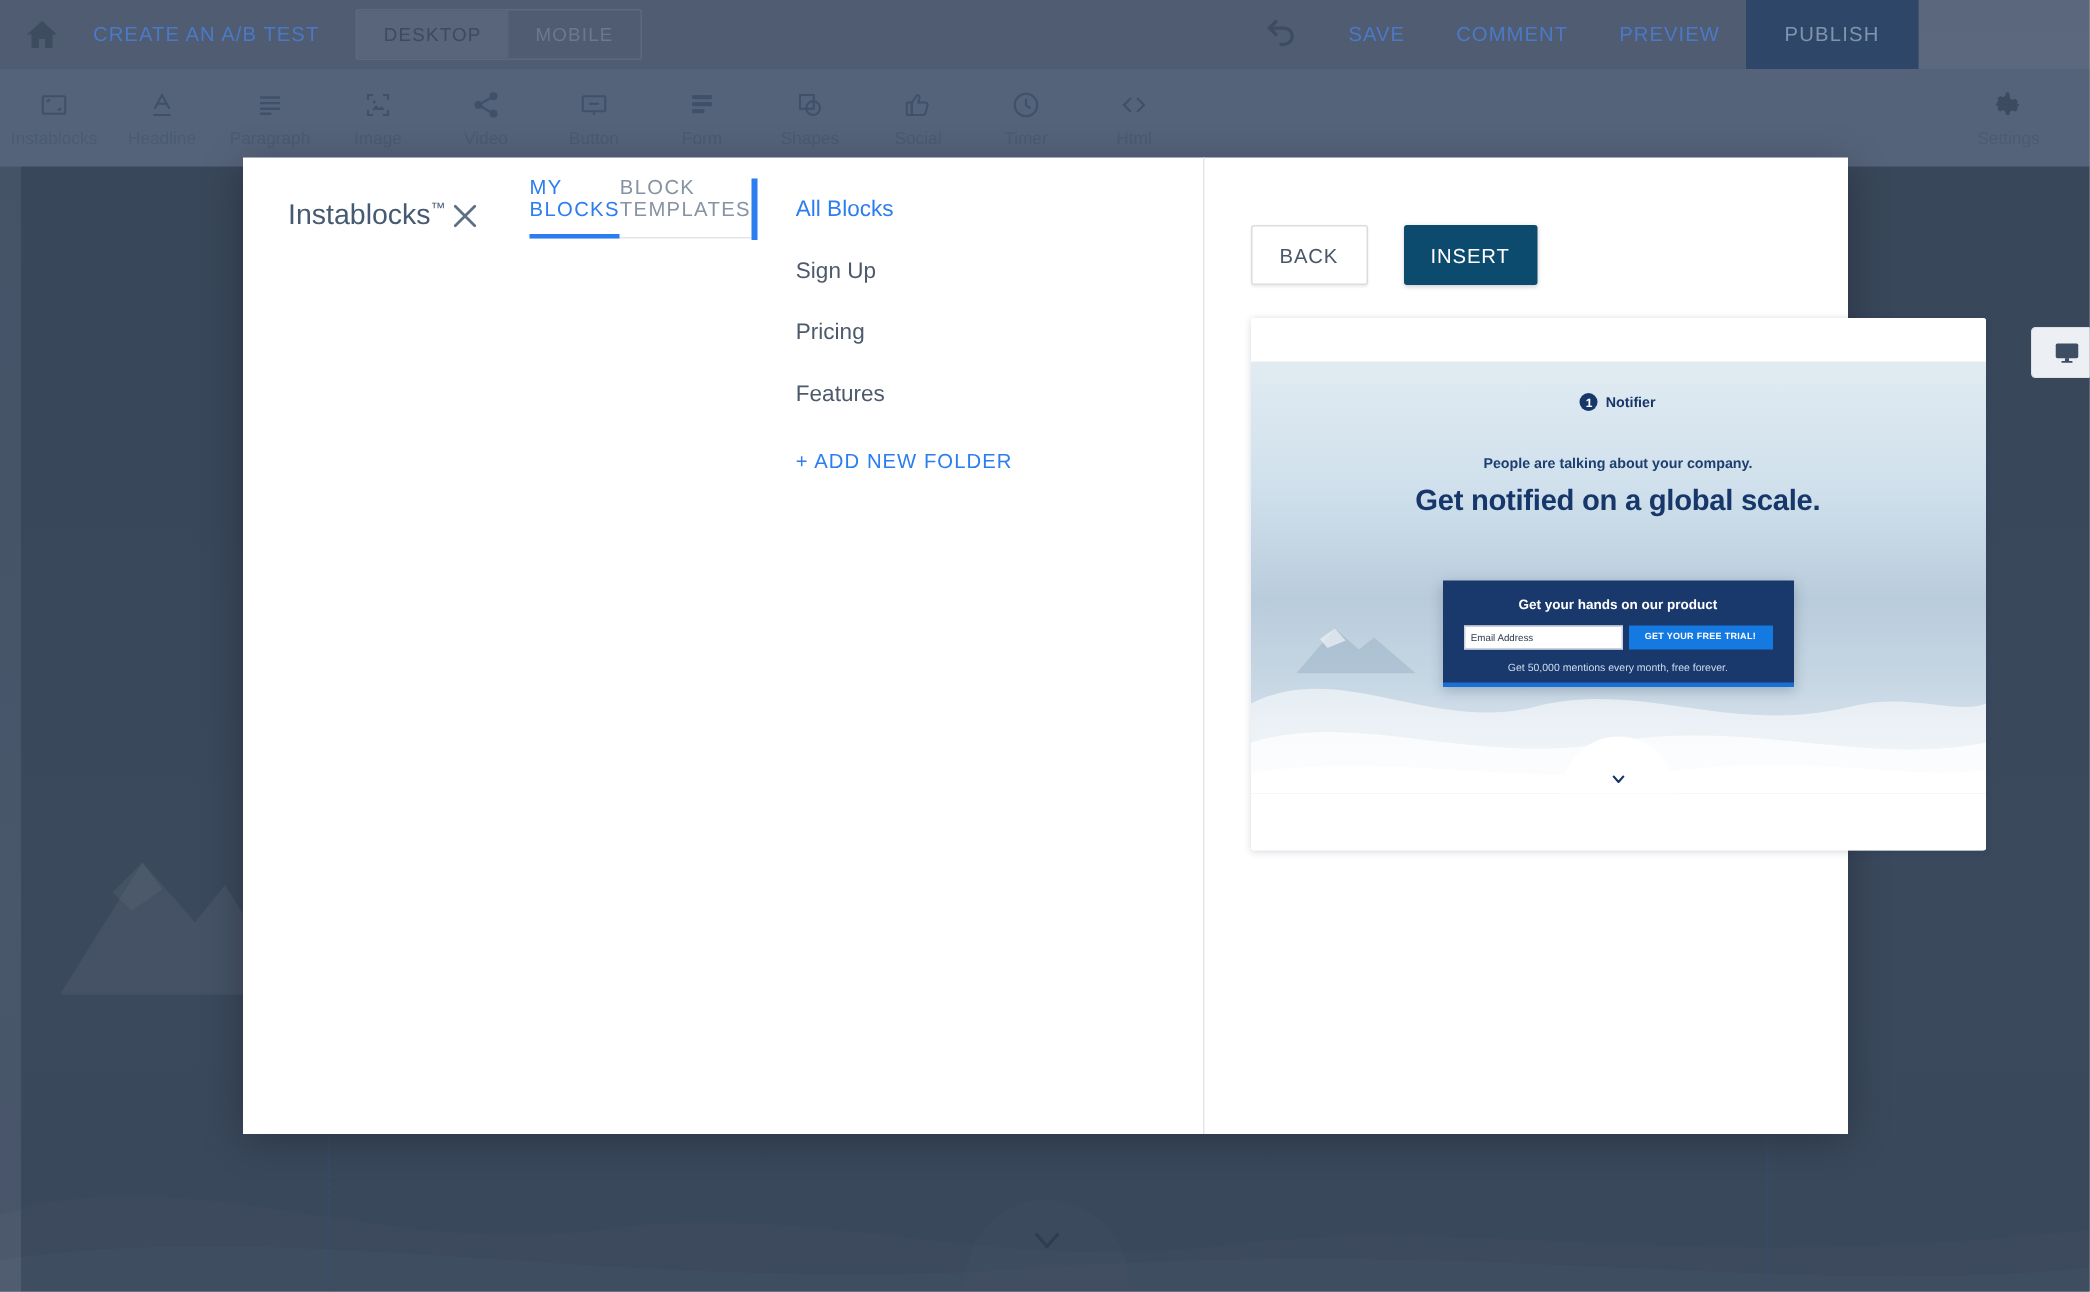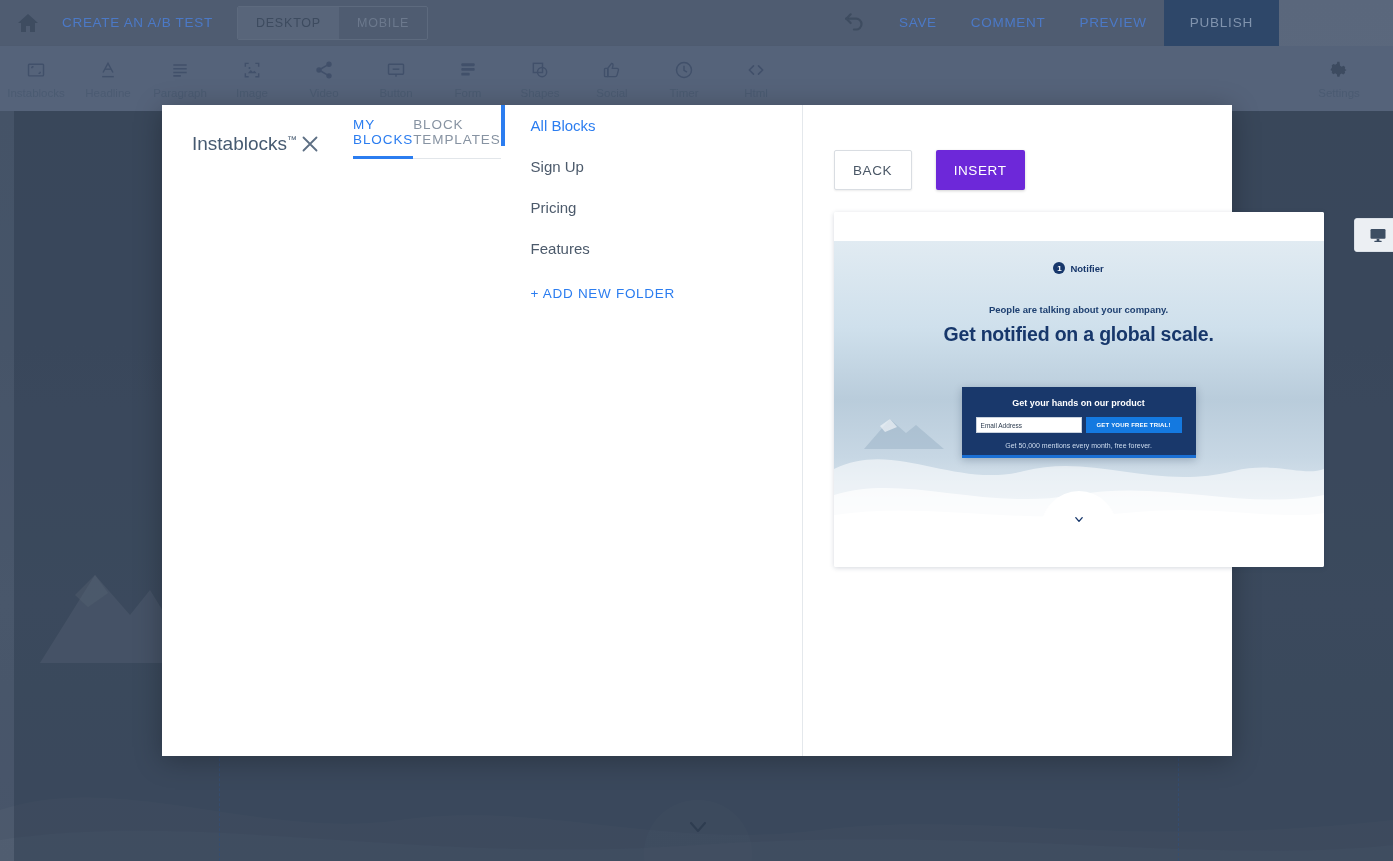"All Blocks" .side { padding-top: none -> 14px }
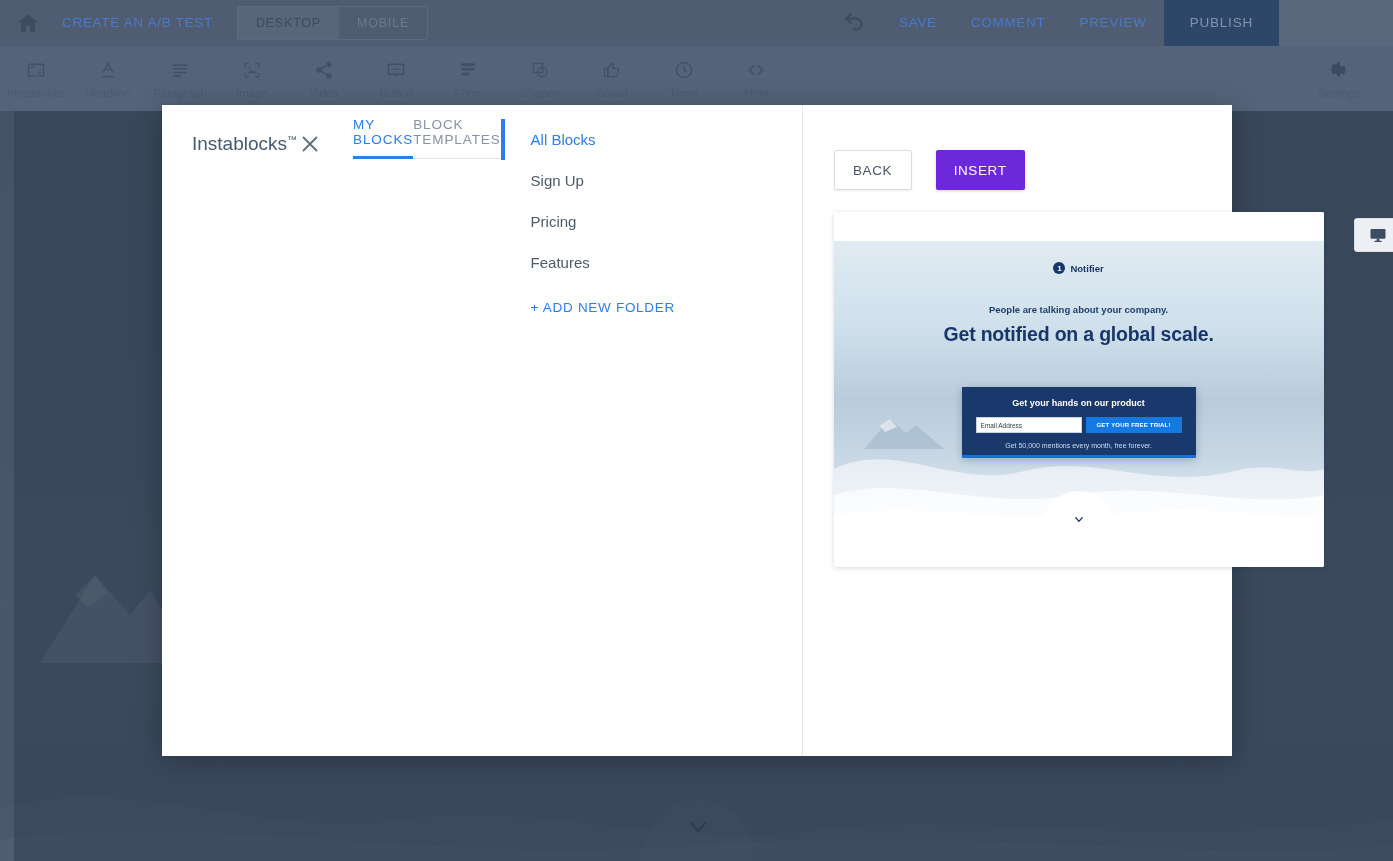"INSERT" .btn.insert { background: #6d28d9 -> #0c4a6e }
